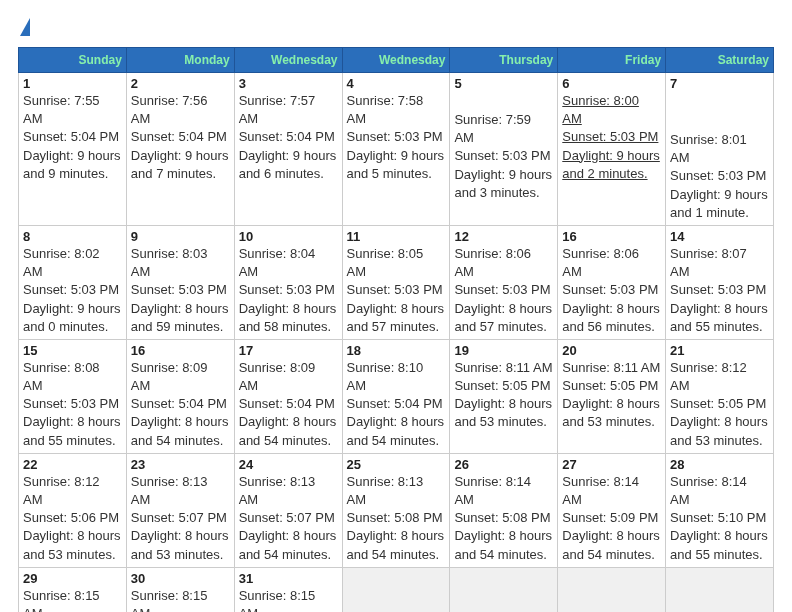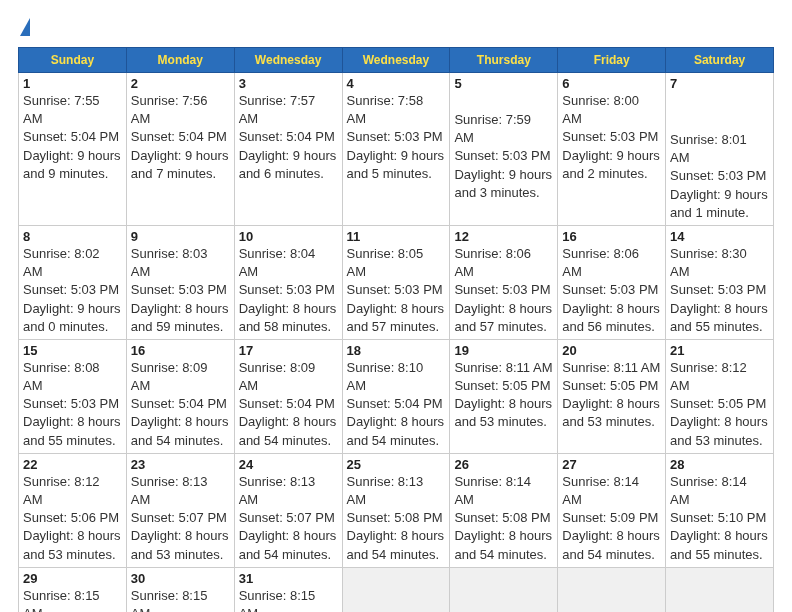"Sunday" .calendar th { color: #fde047 -> #86efac; text-align: center -> right }
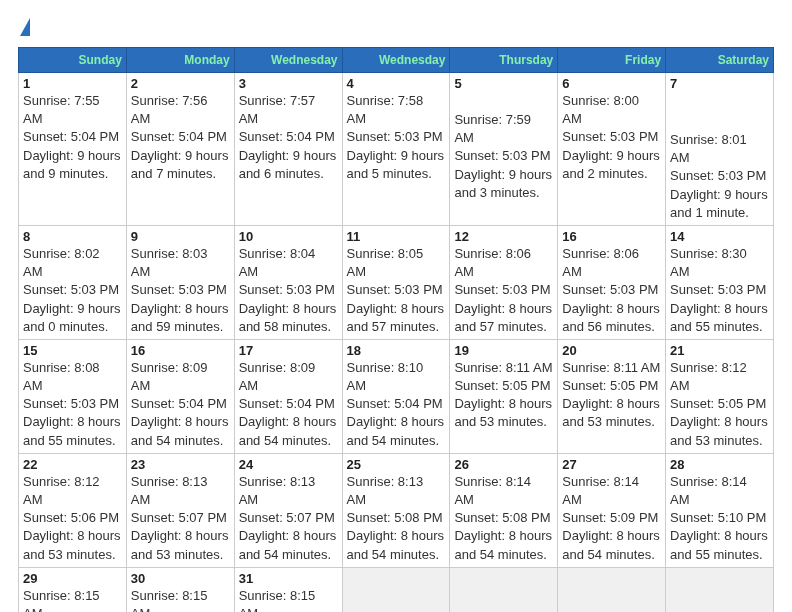"Sunrise: 8:00 AM" div.day-info { text-decoration: none -> underline }
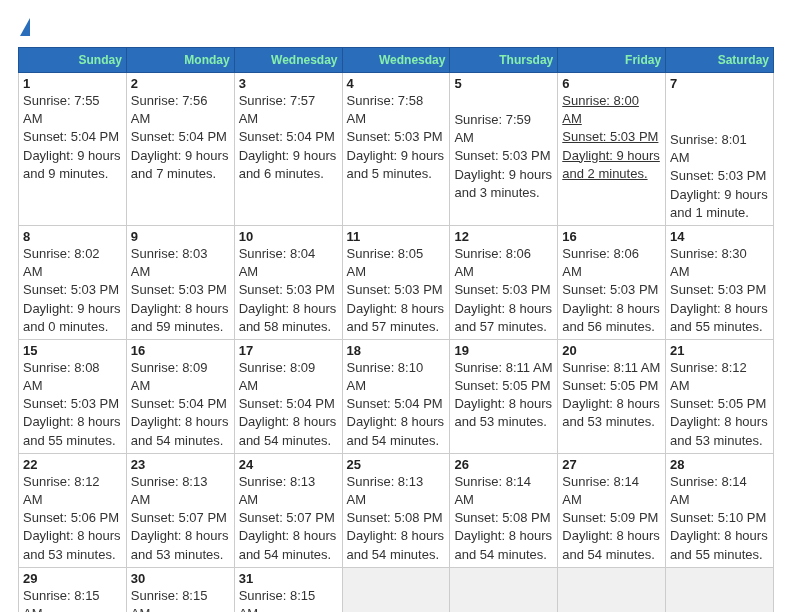"Sunrise: 8:30 AM" div.day-info { text: 8:30 -> 8:07 }
